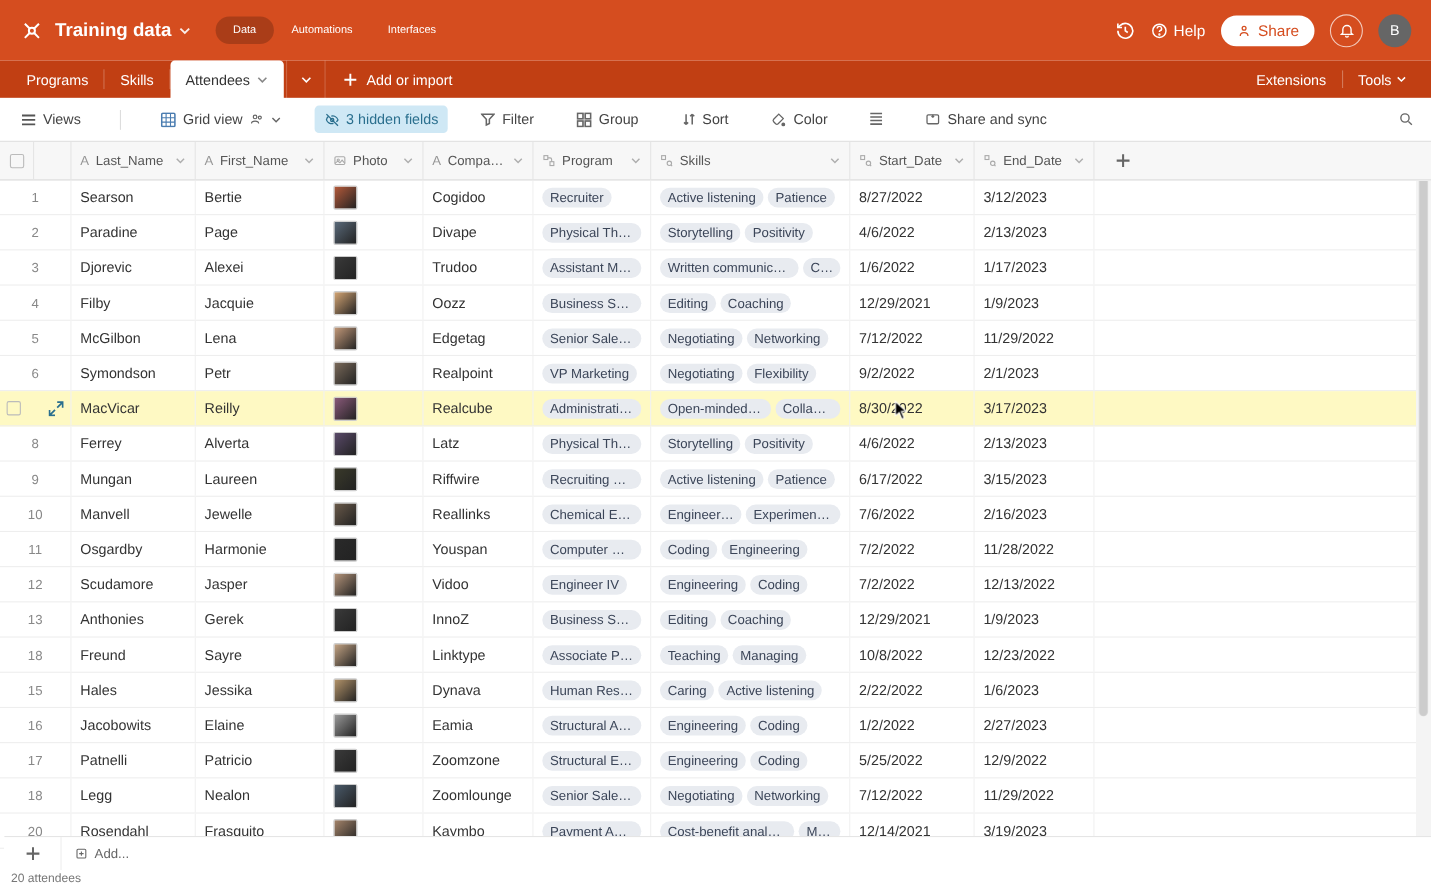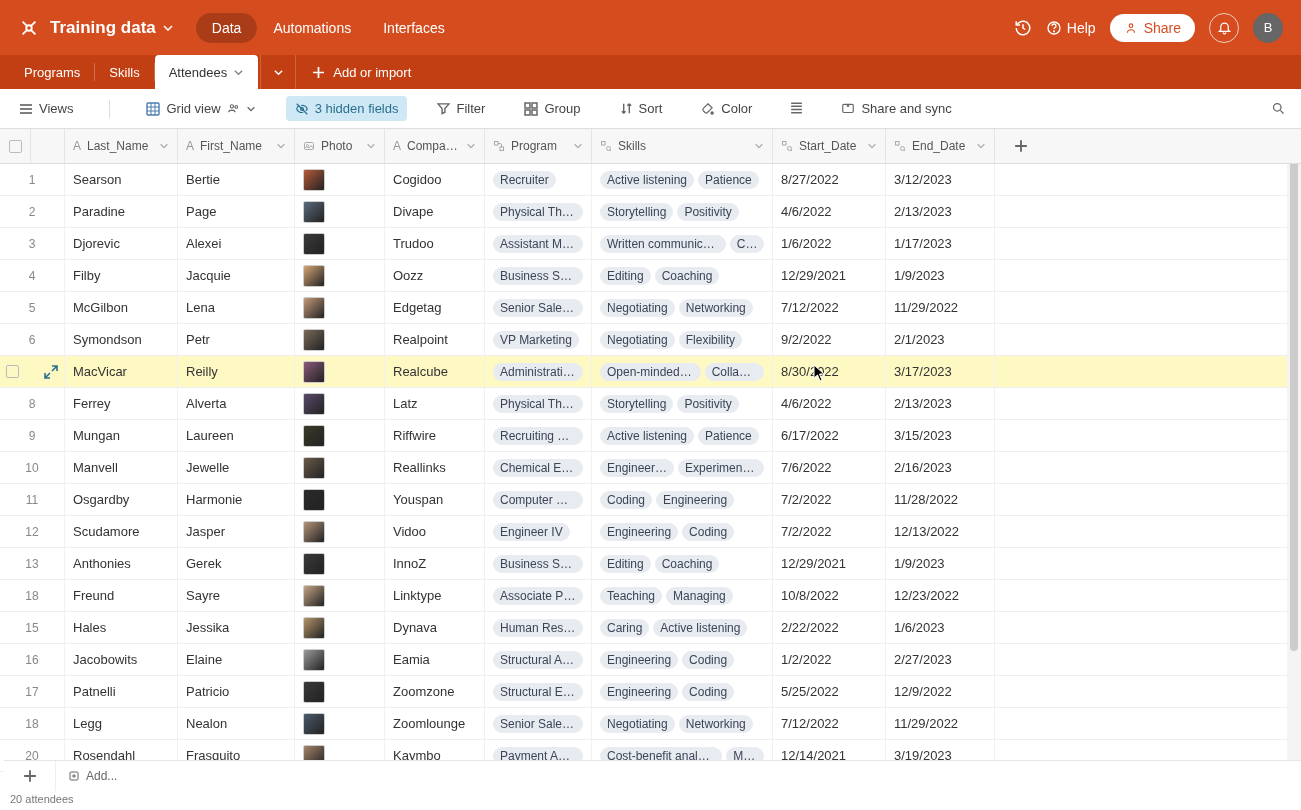"Data" .top-nav-item { font-size: 14px -> 10px }
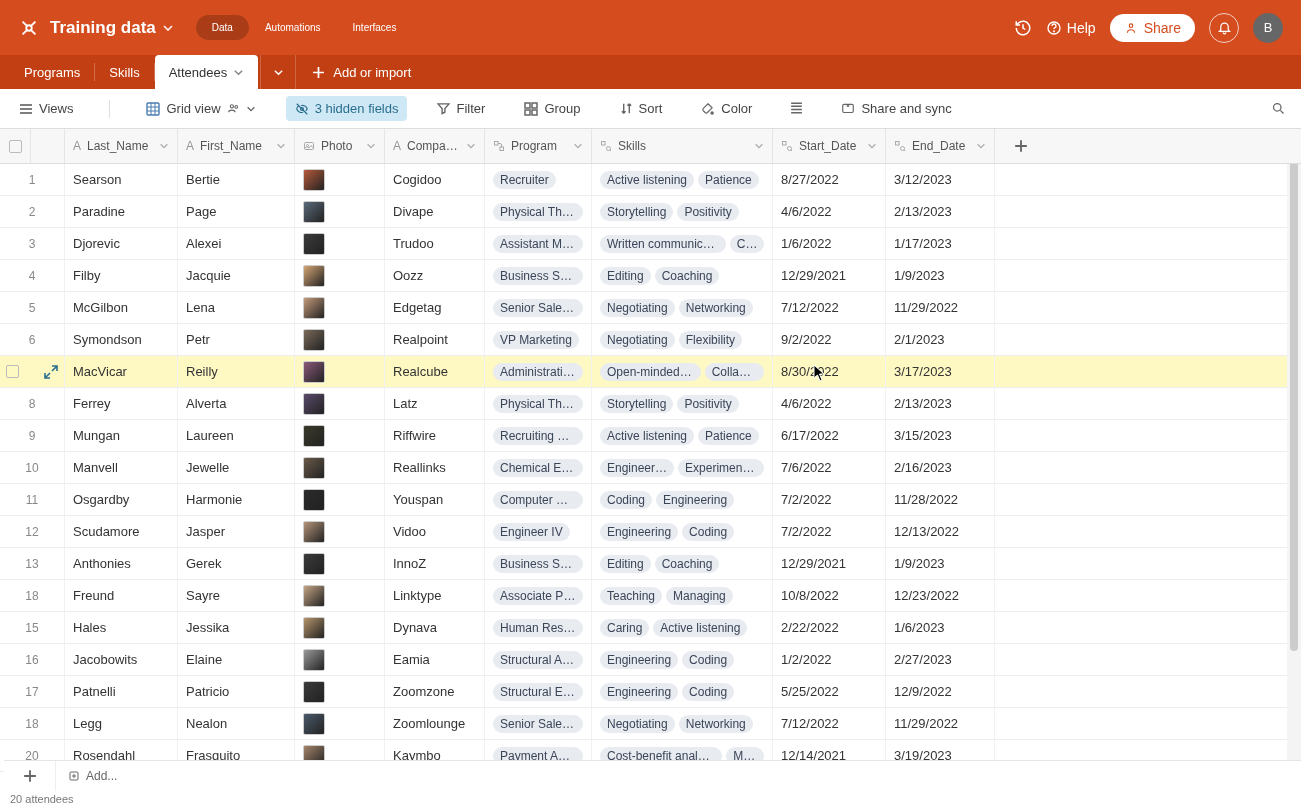"Extensions" div.tabs-right { html: none -> <div> <div>Extensions</div> <div></div> <div> <span>Tools</span> <svg> <path></path> </svg> </div> </div> }
